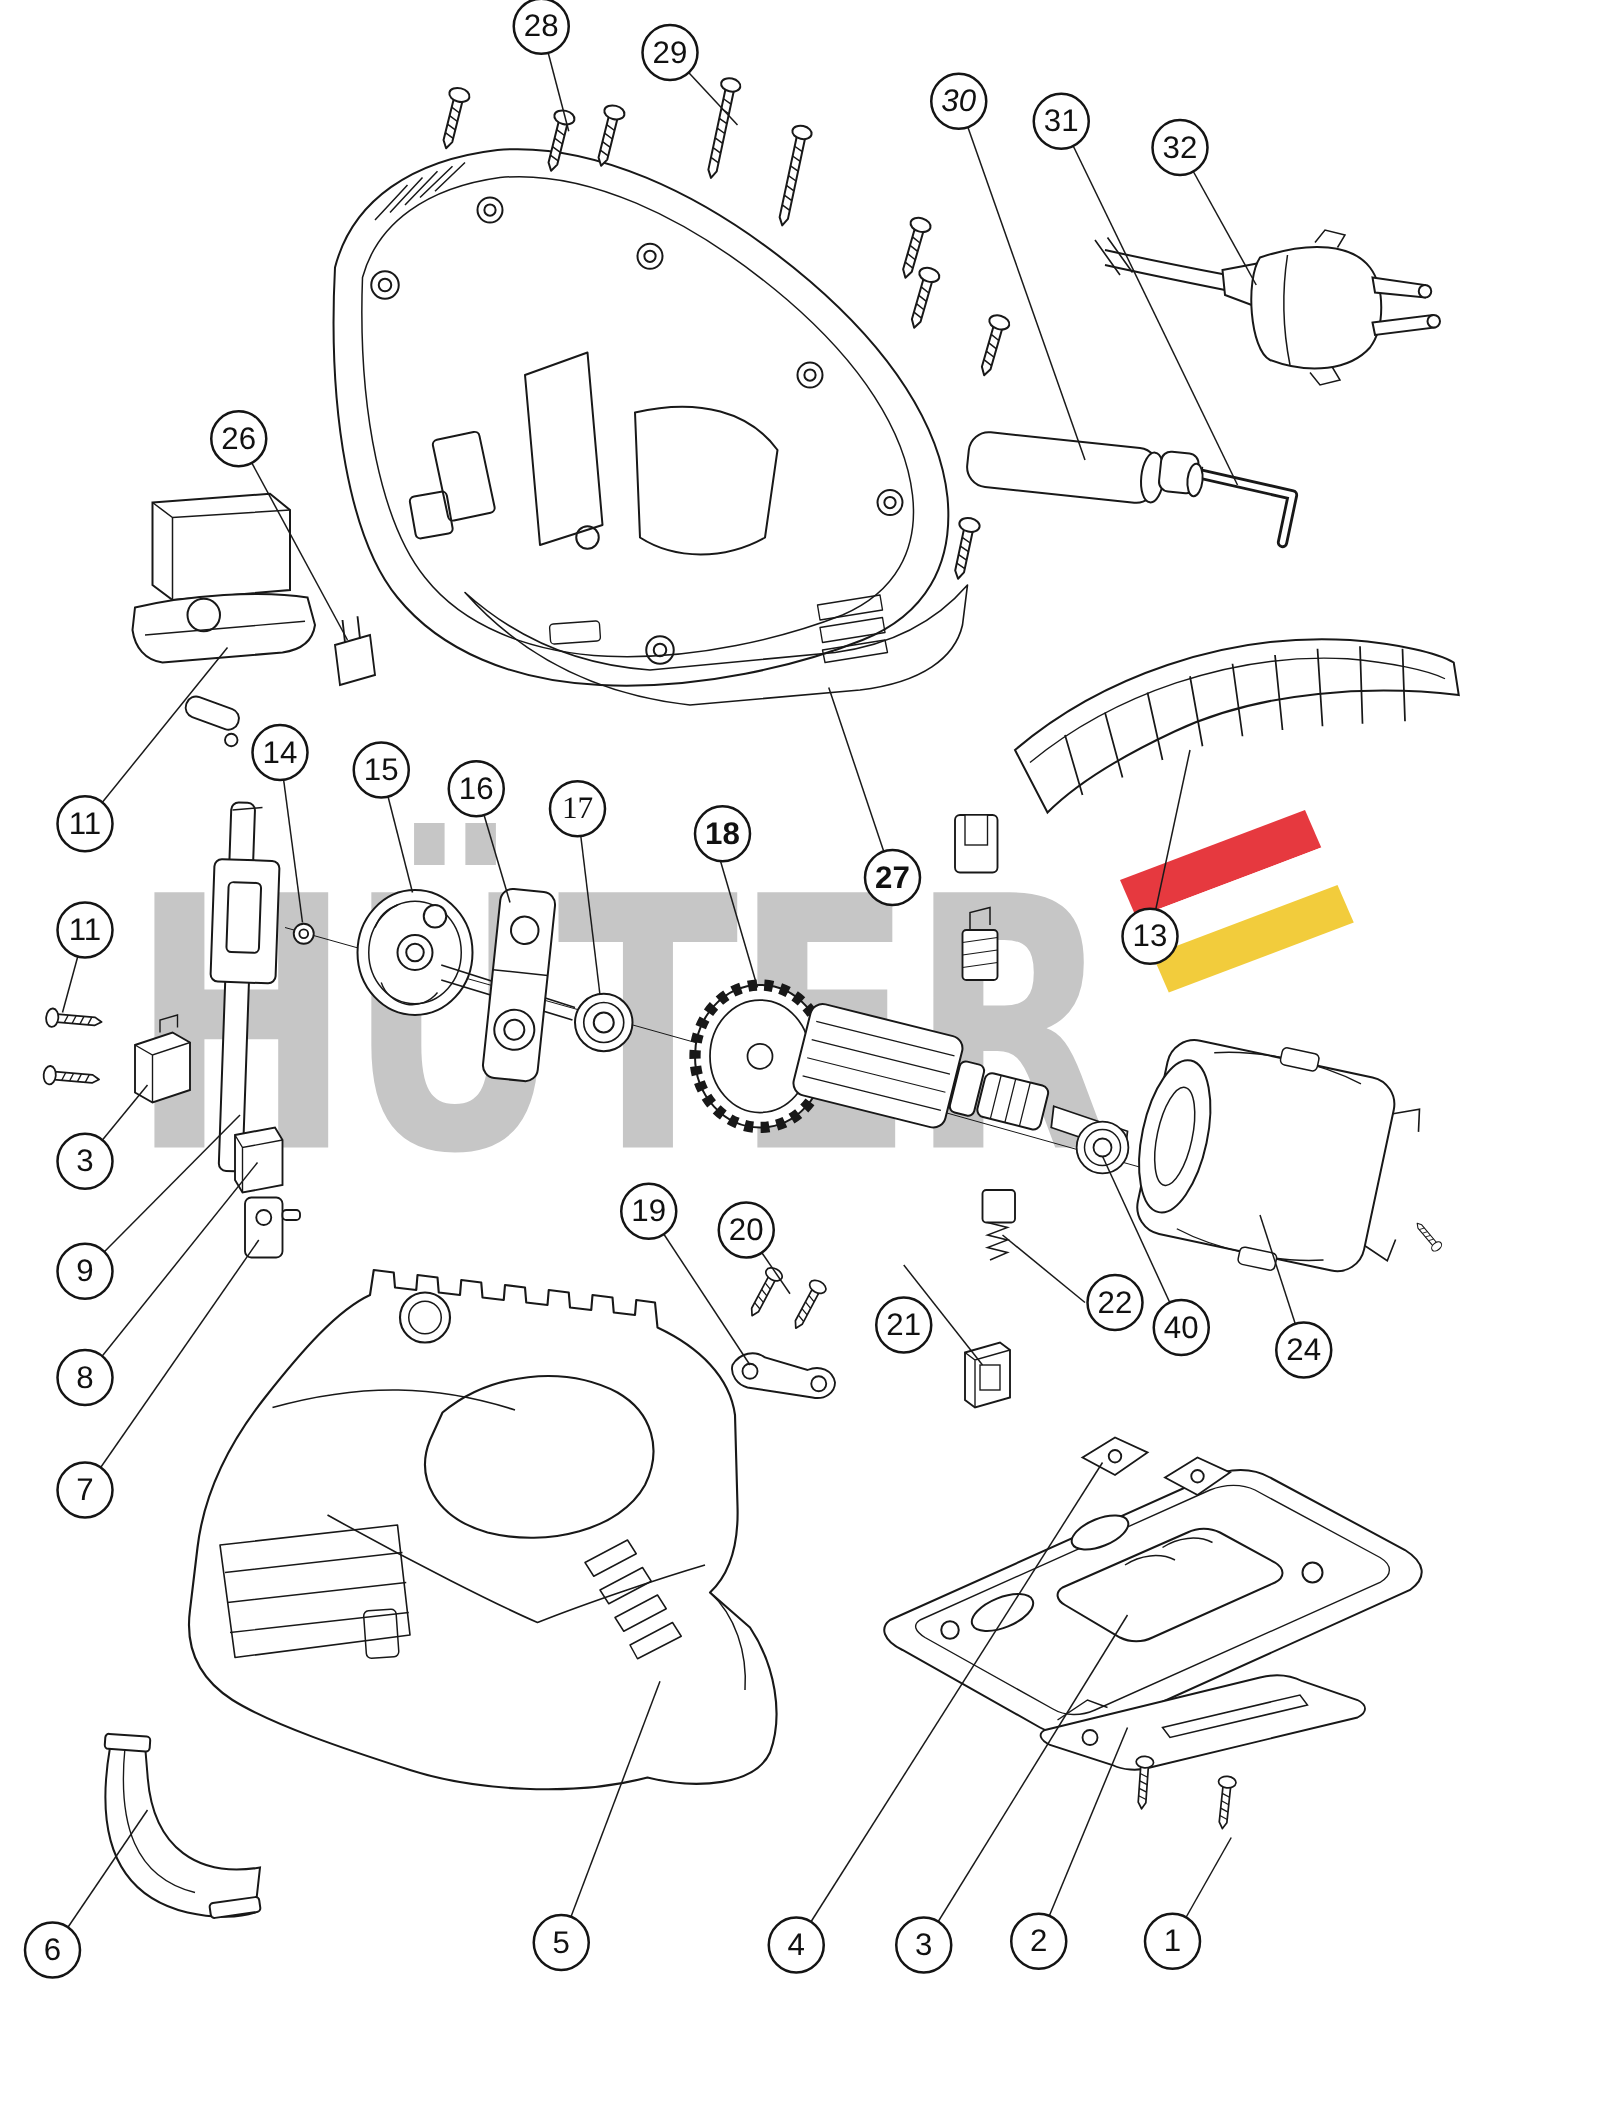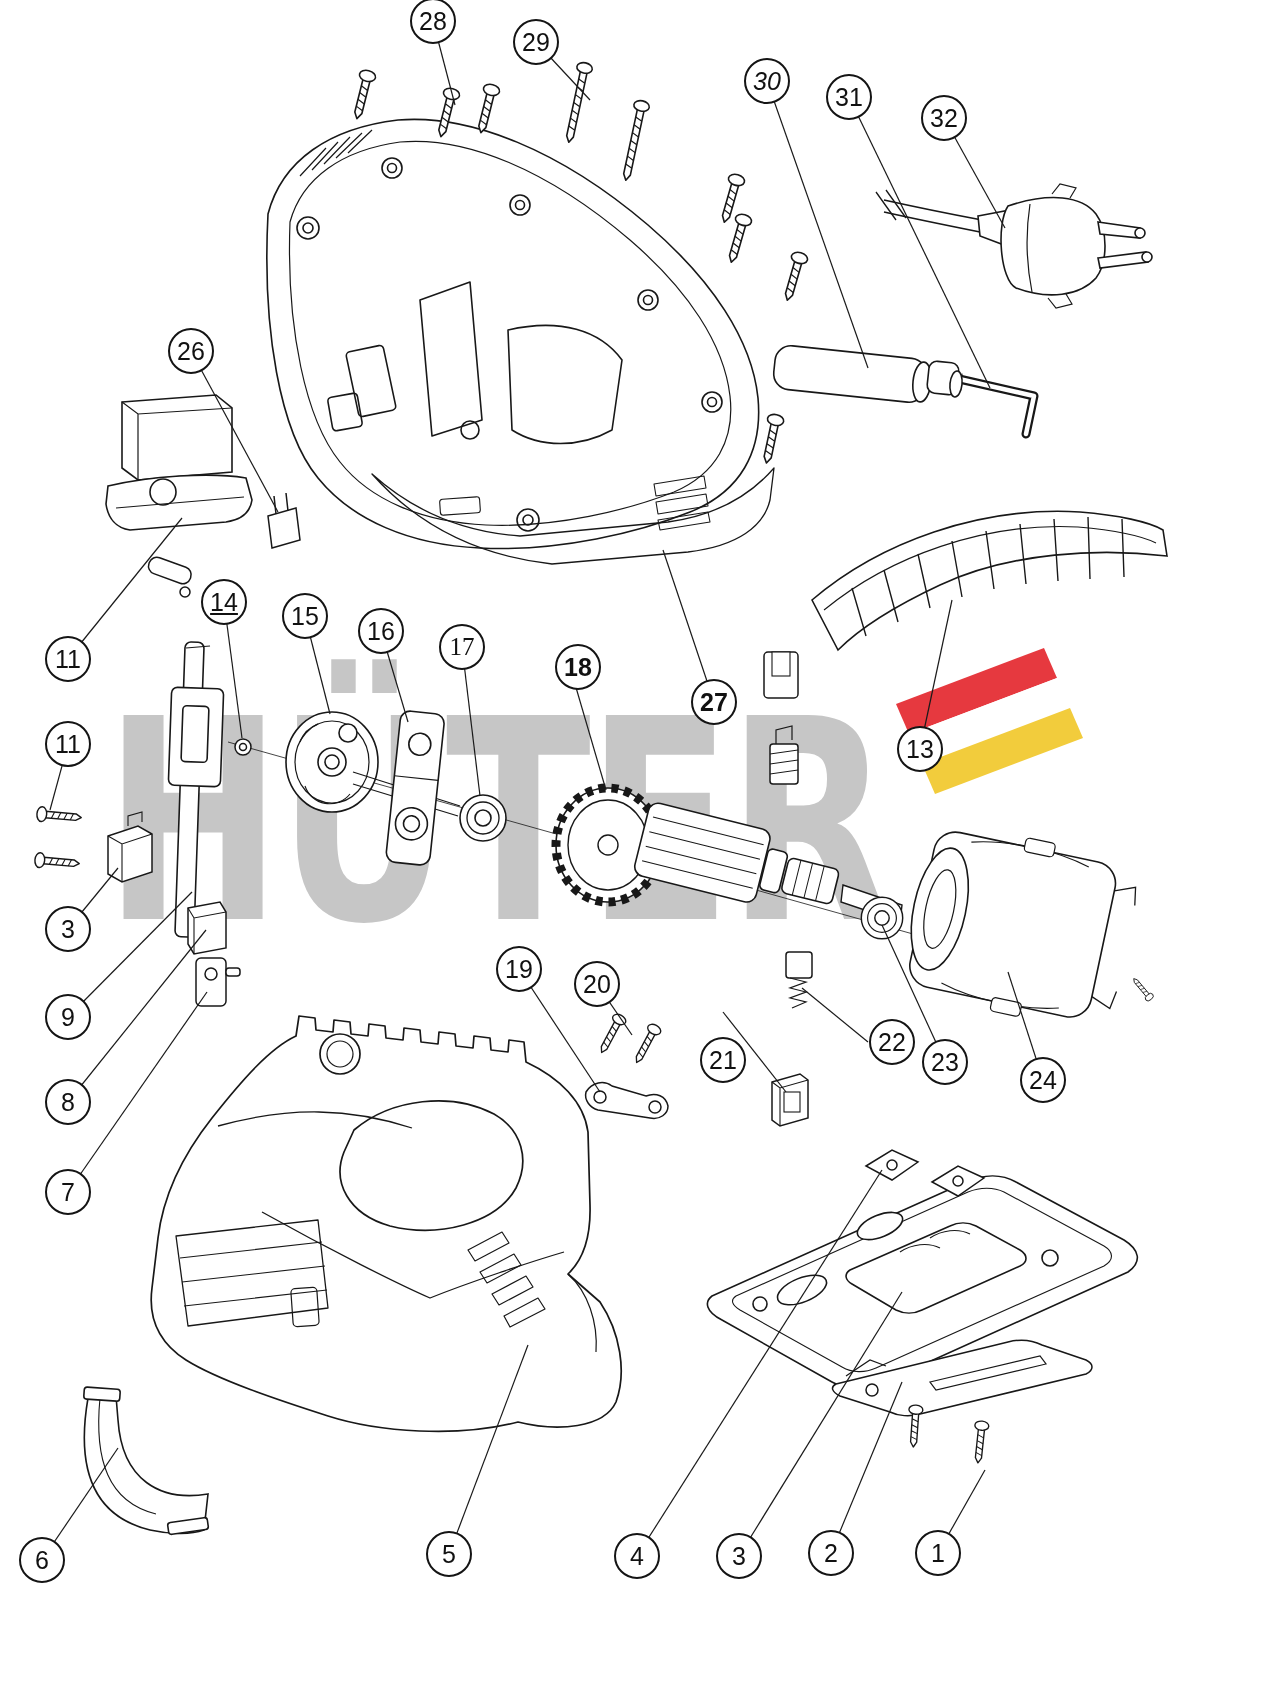"14" div.callout { text-decoration: underline -> none }
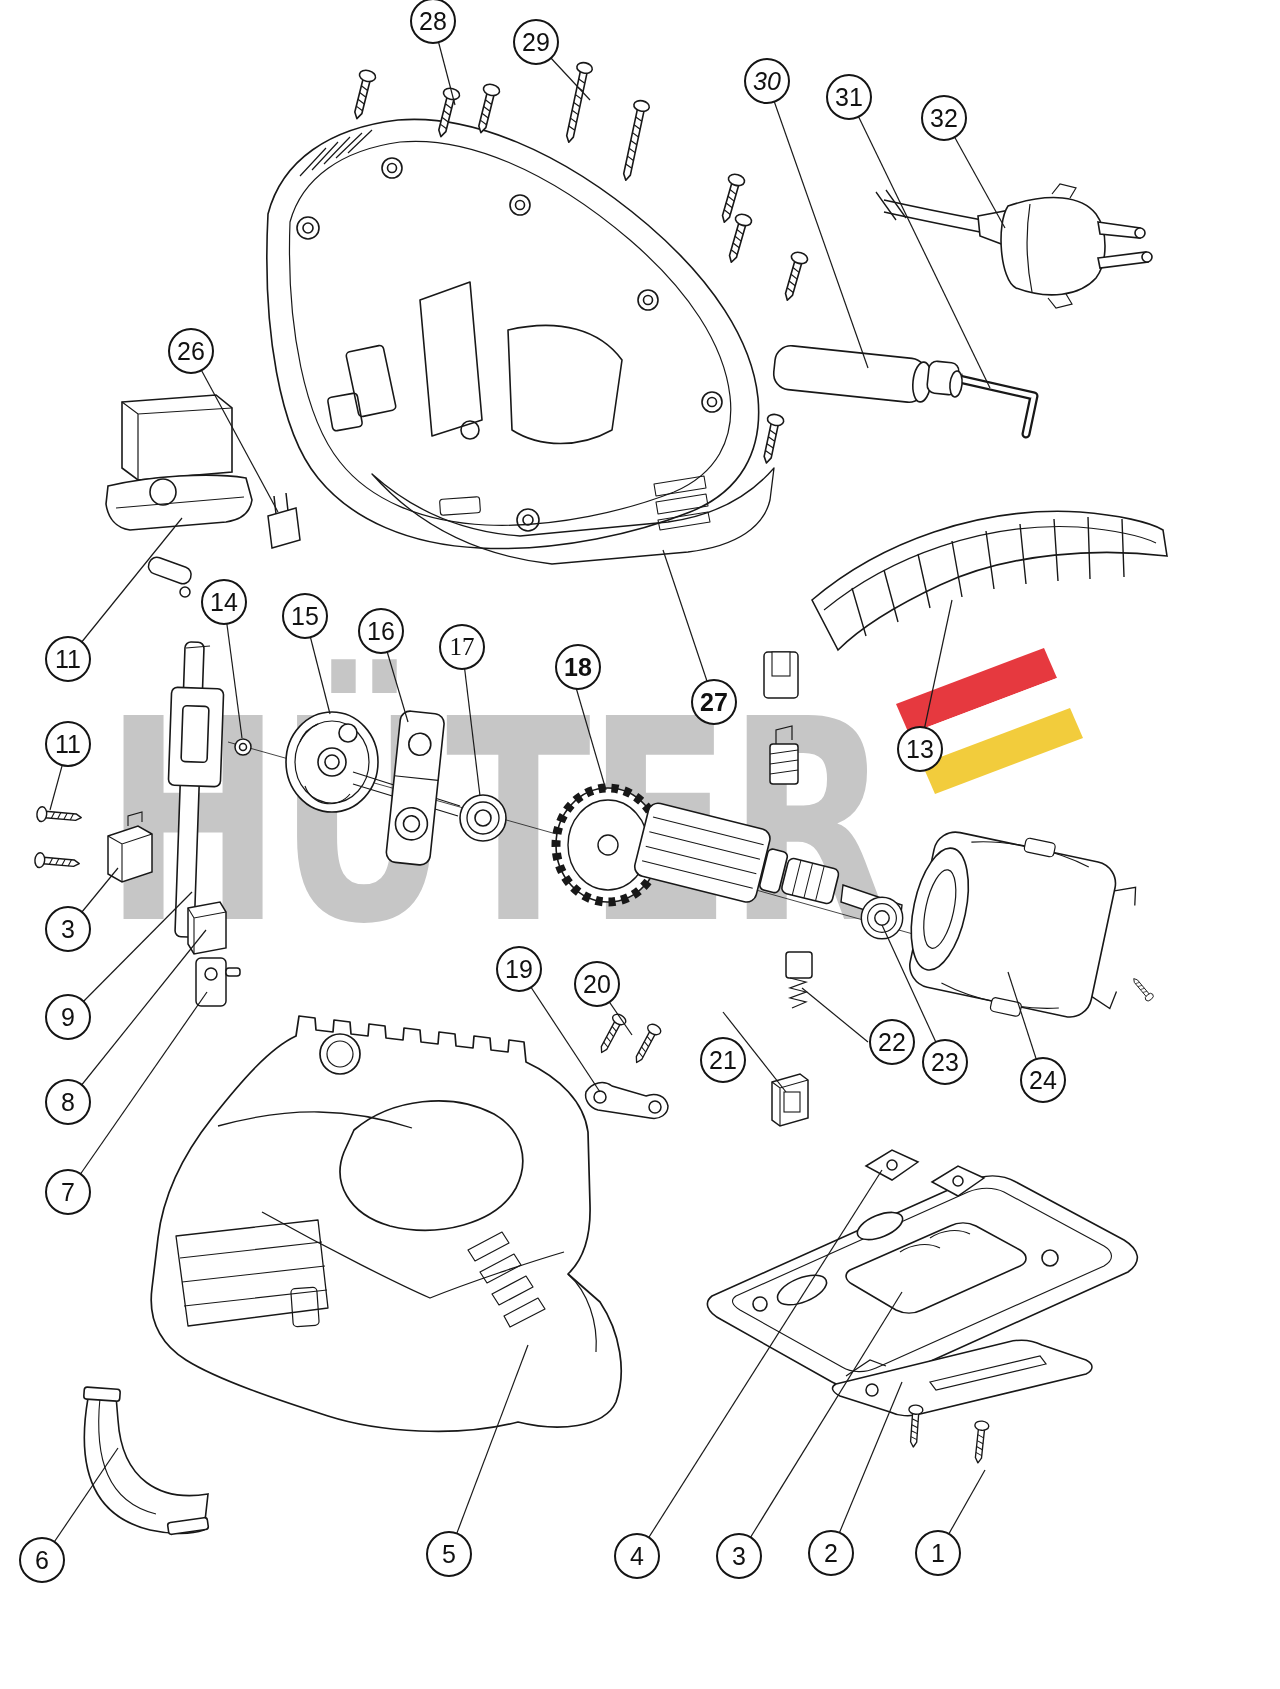"23" div.callout { text: 23 -> 40 }
